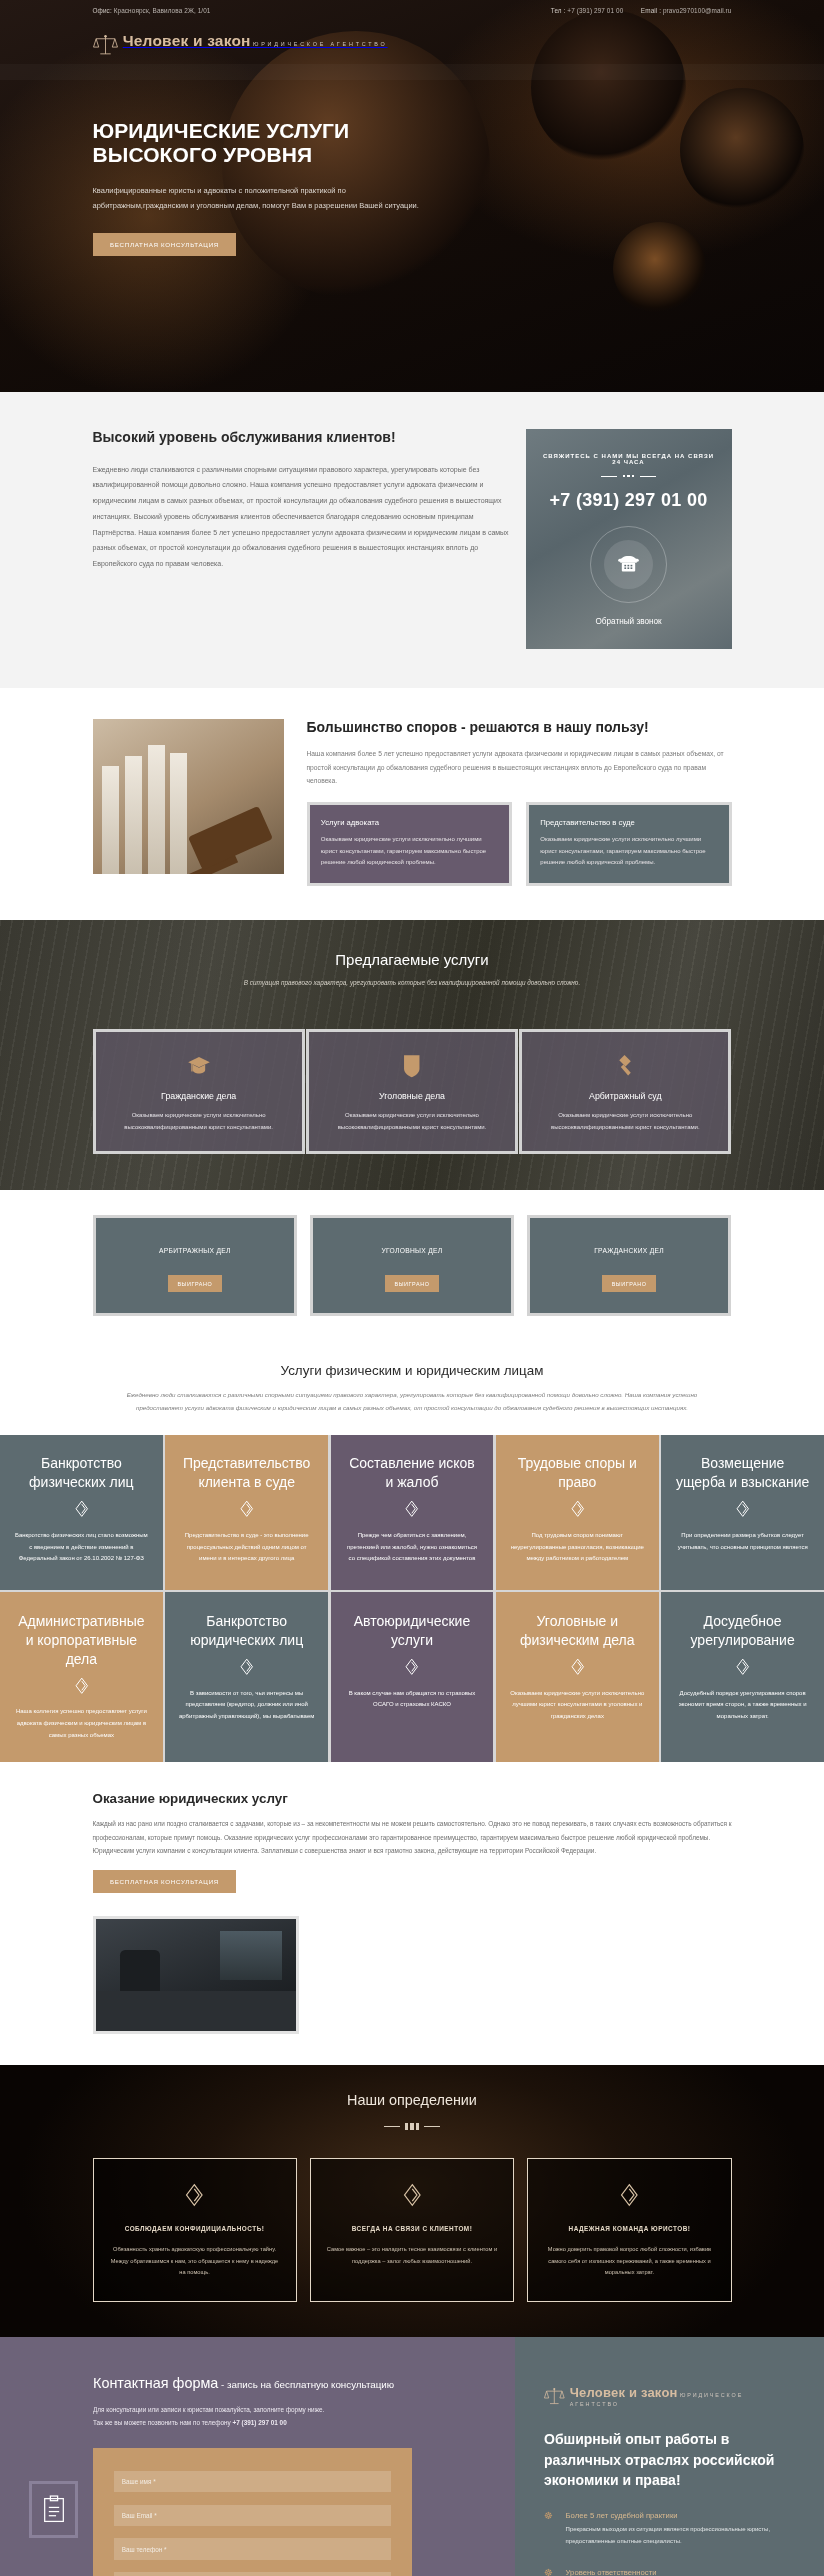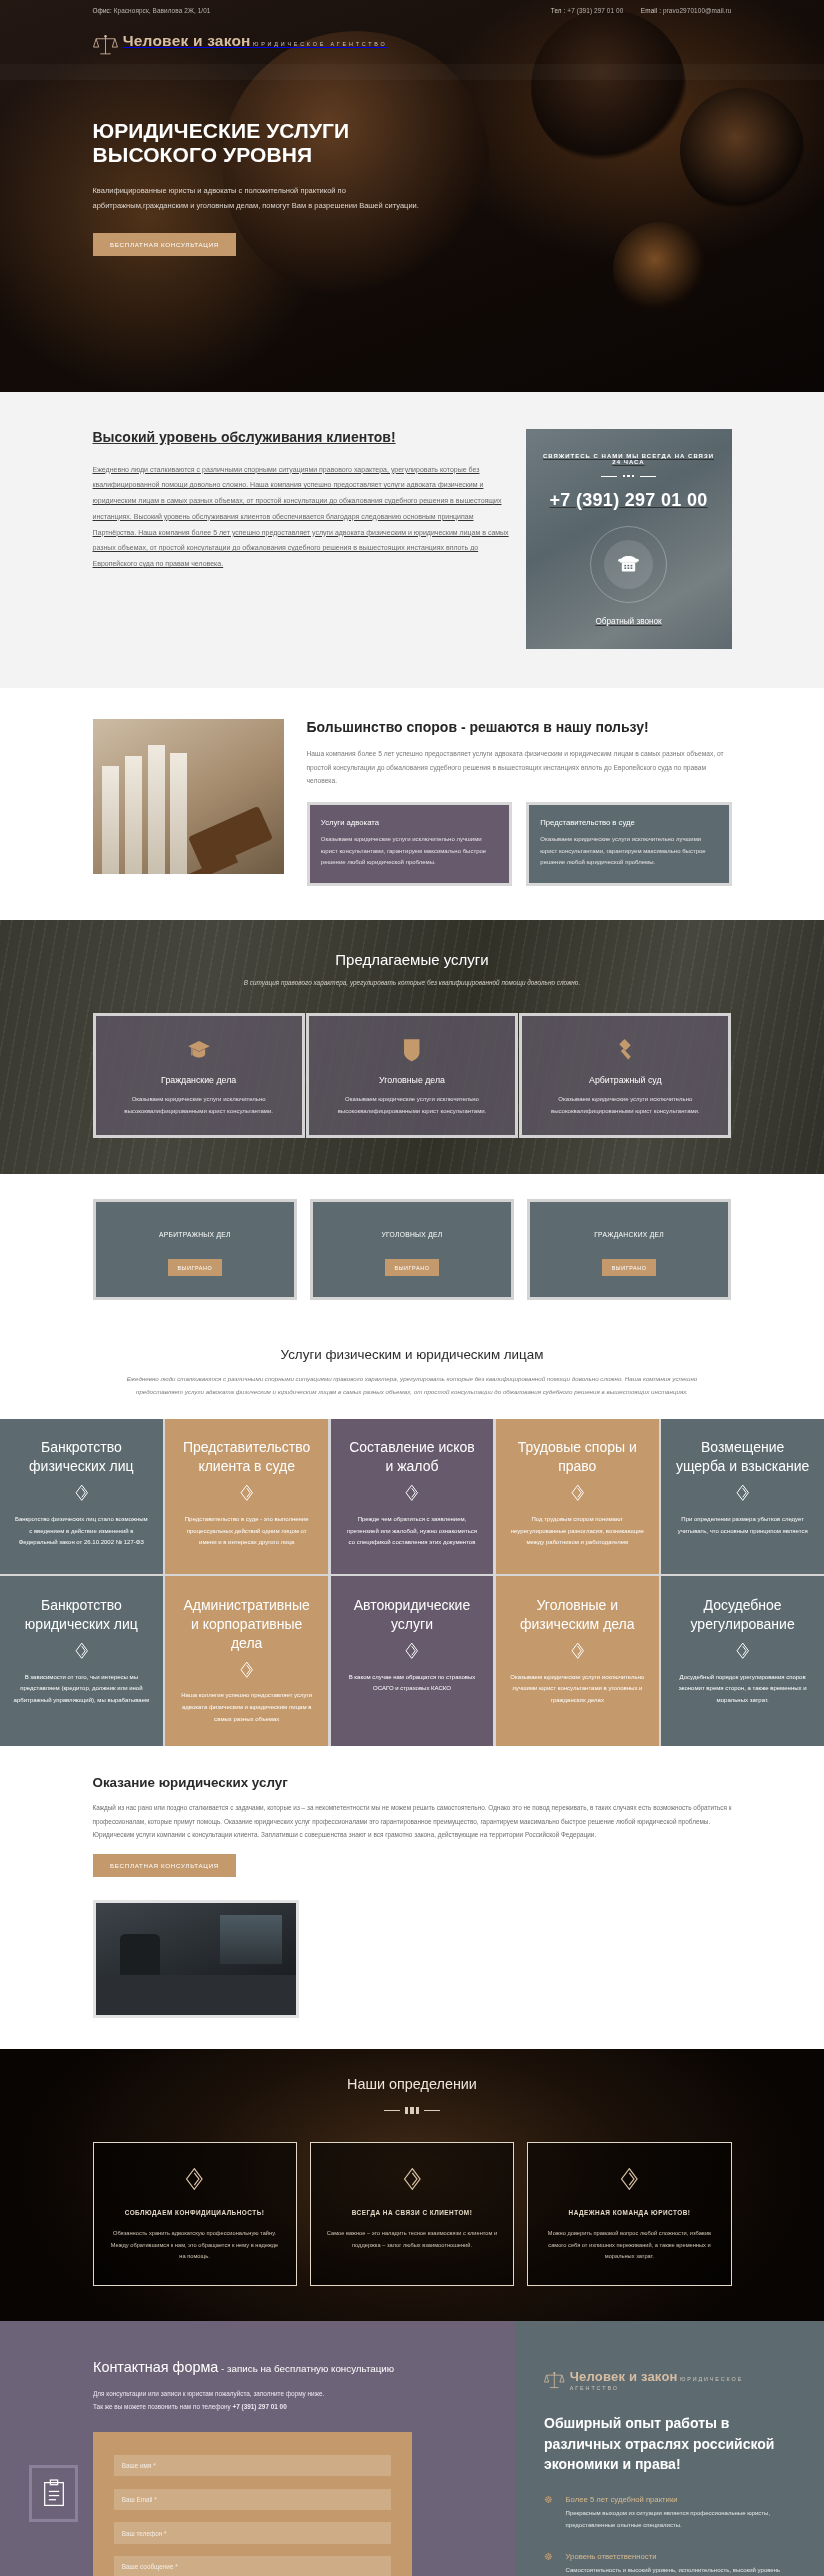"Высокий уровень обслуживания клиентов!" .sec-level .wrap { text-decoration: underline -> none }
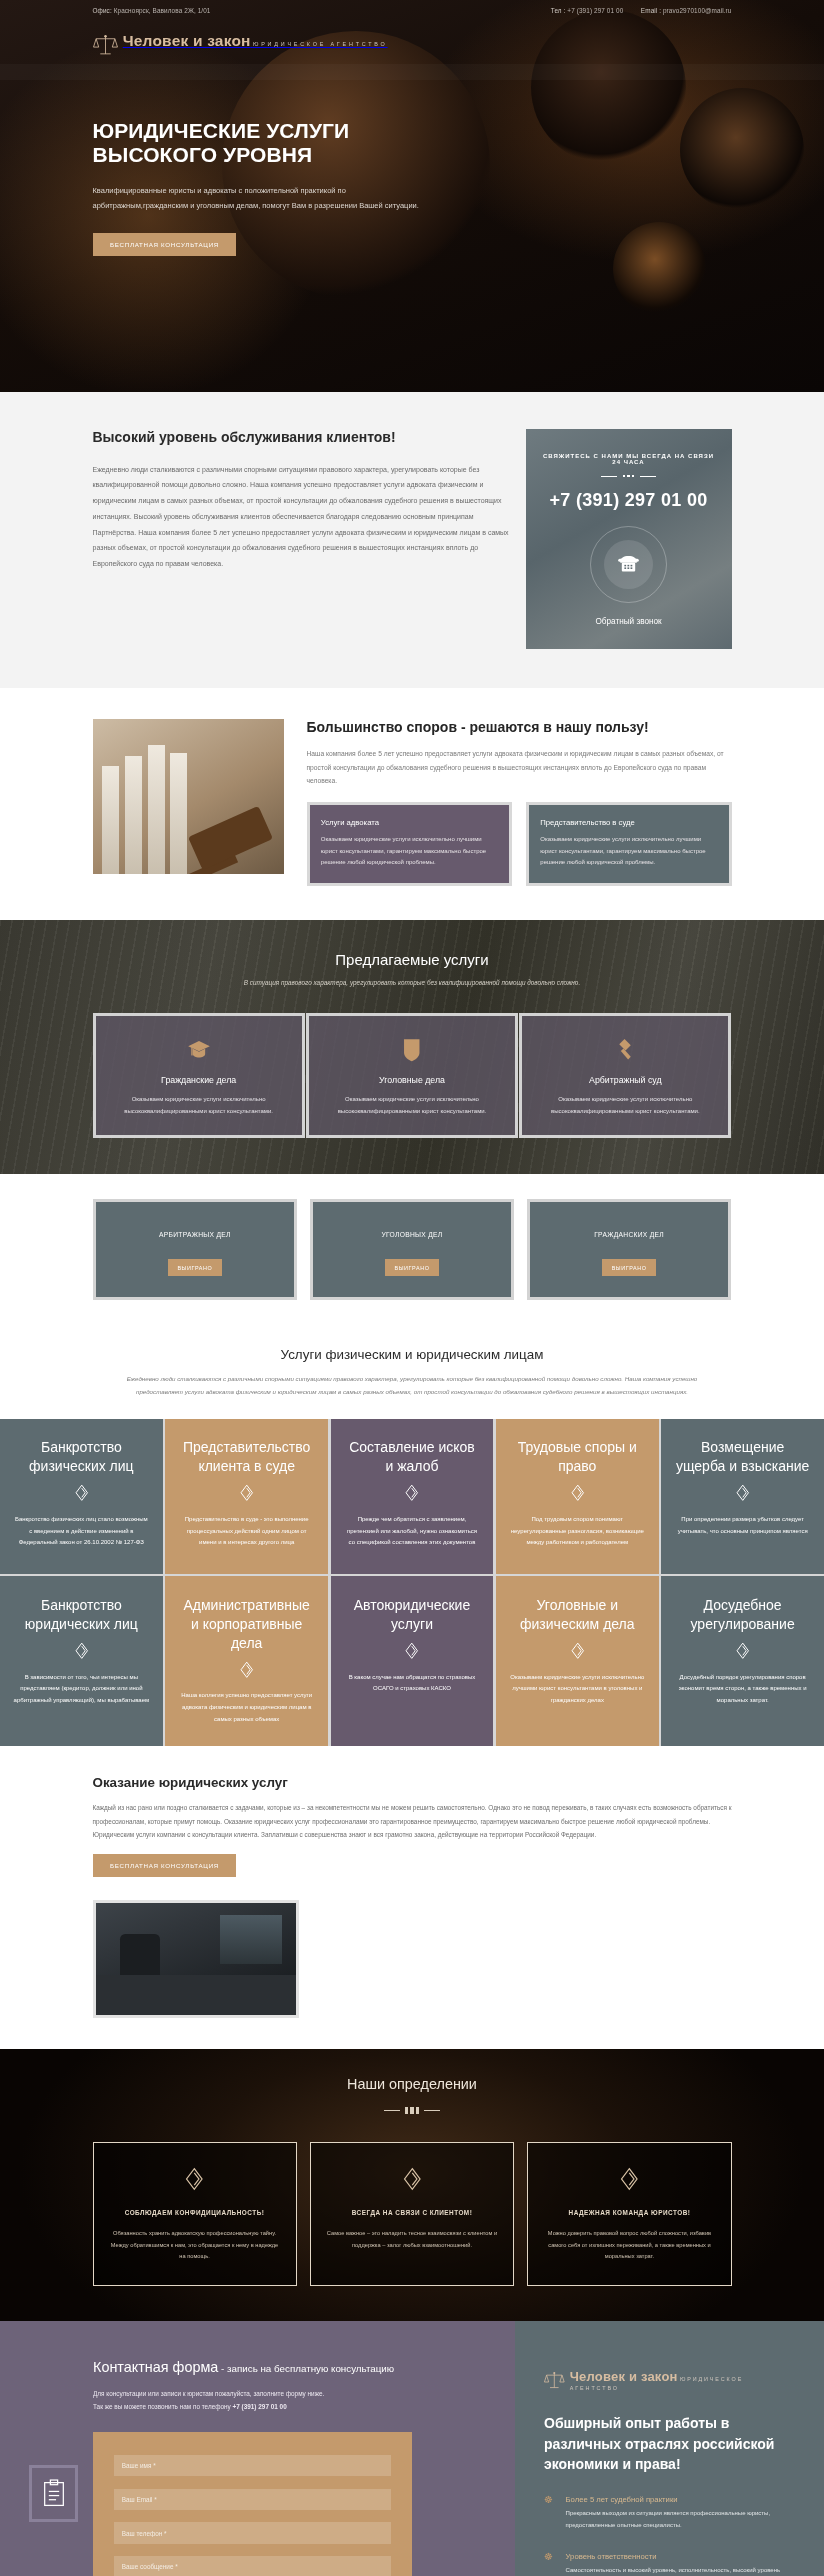"Гражданские дела" .ocards { margin-top: 27px -> 43px }
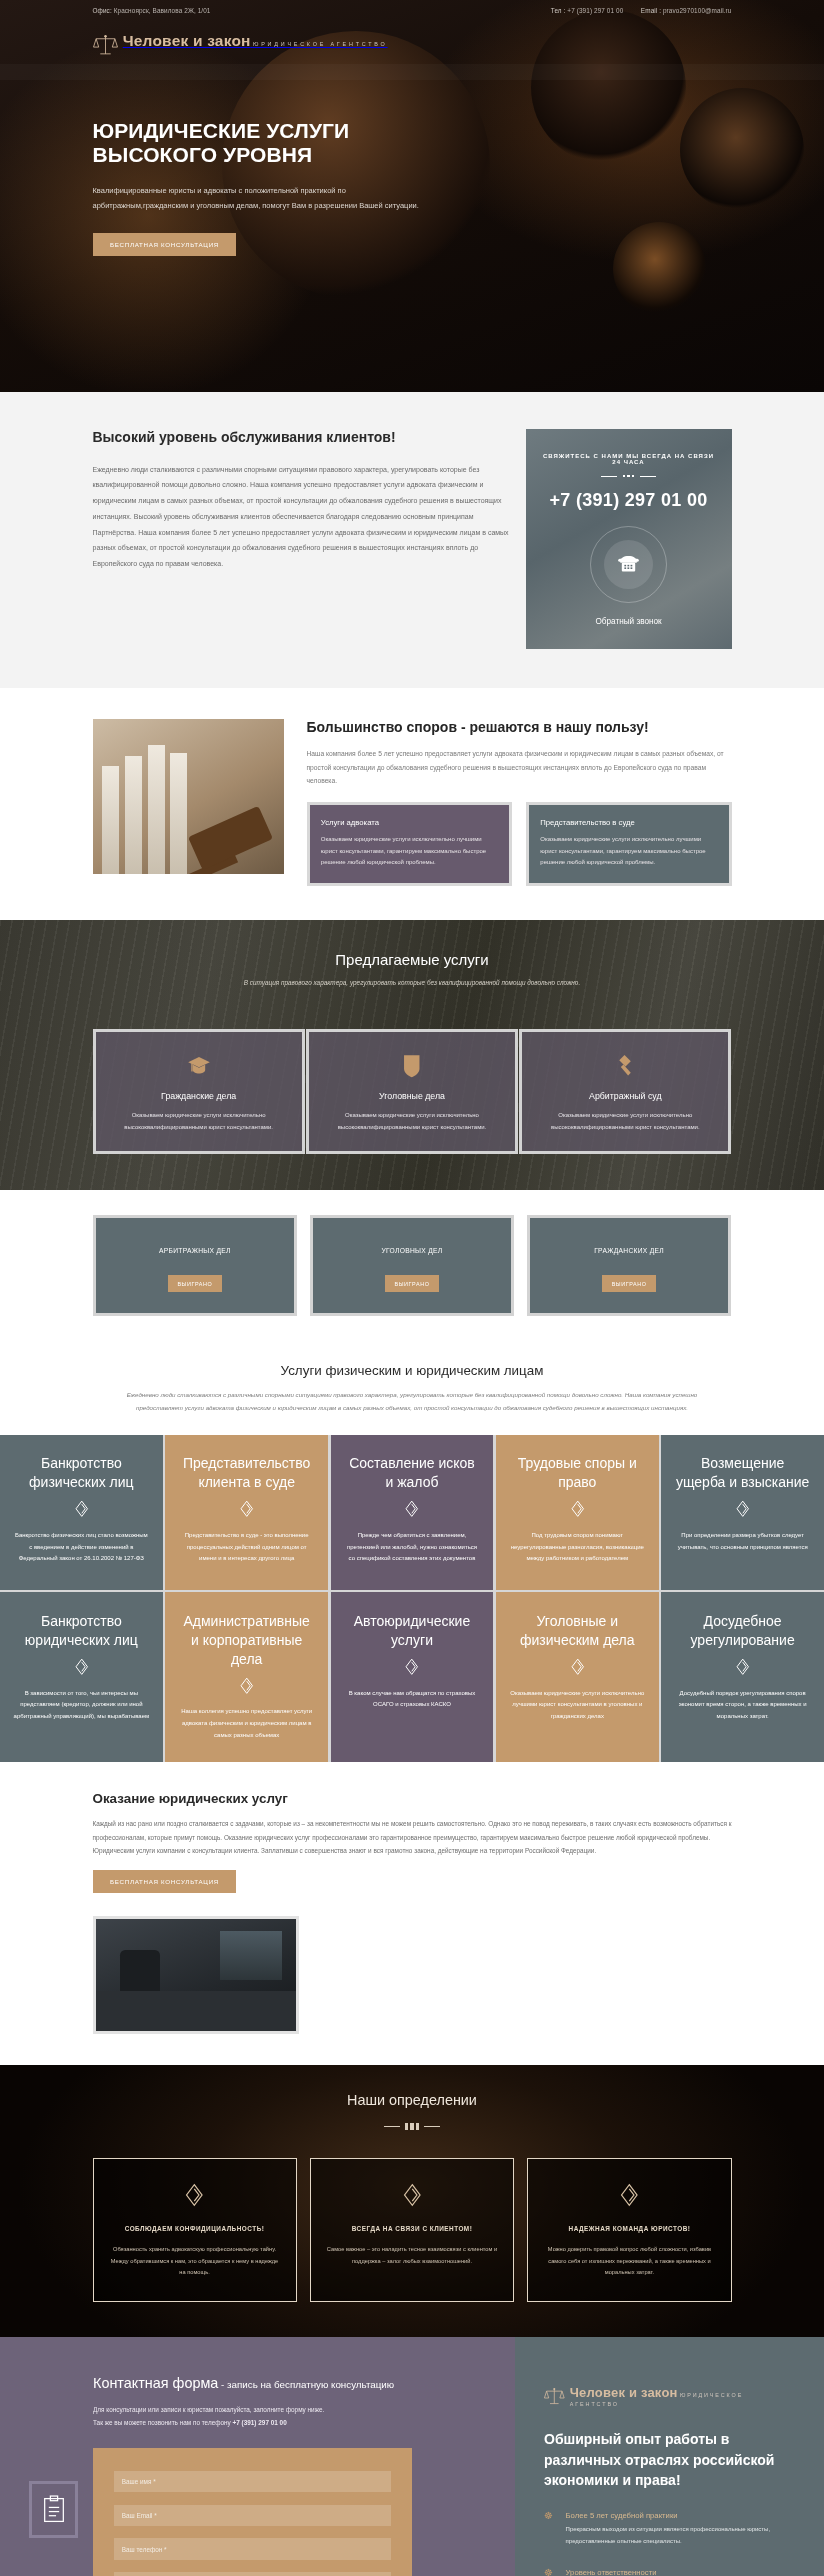"Банкротство юридических лиц" div.tile { order: before "Административные и корпоративные дела" -> after "Административные и корпоративные дела" }
